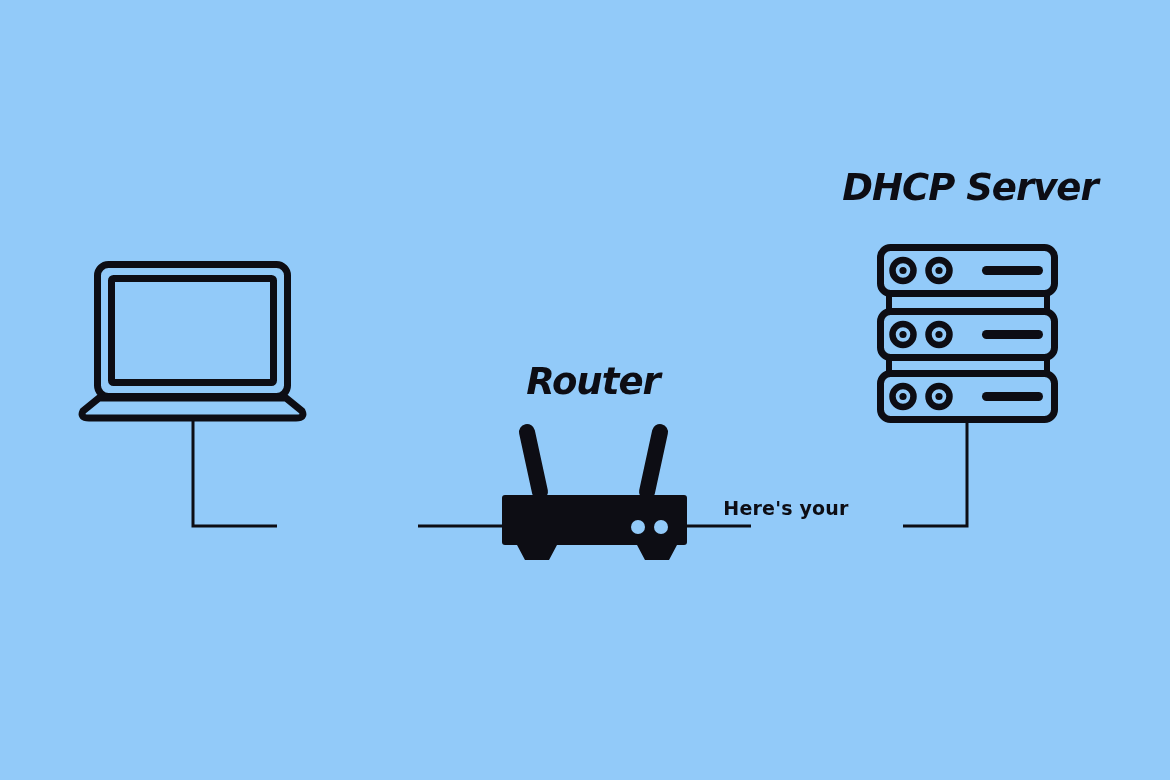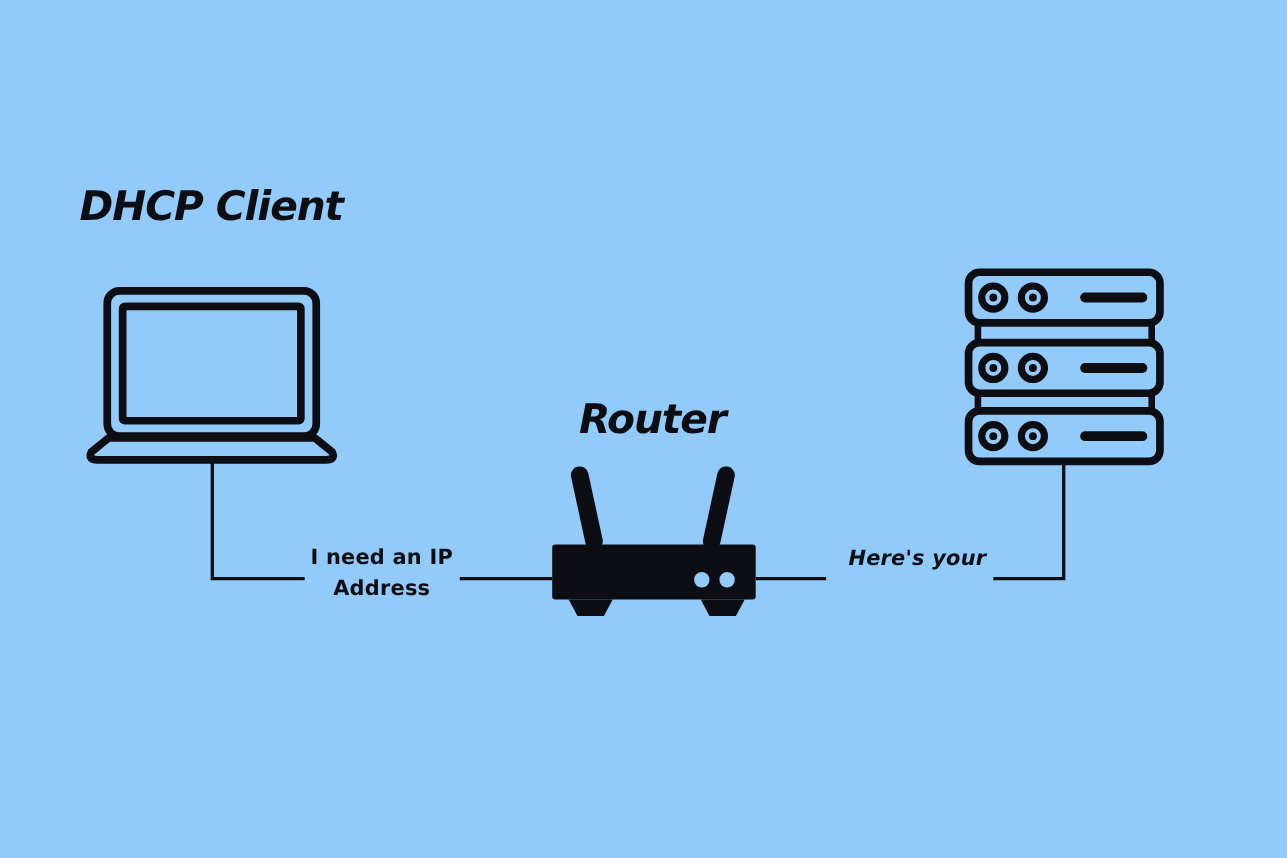"DHCP Client" div.node-title { html: <div>DHCP Client</div> -> none }
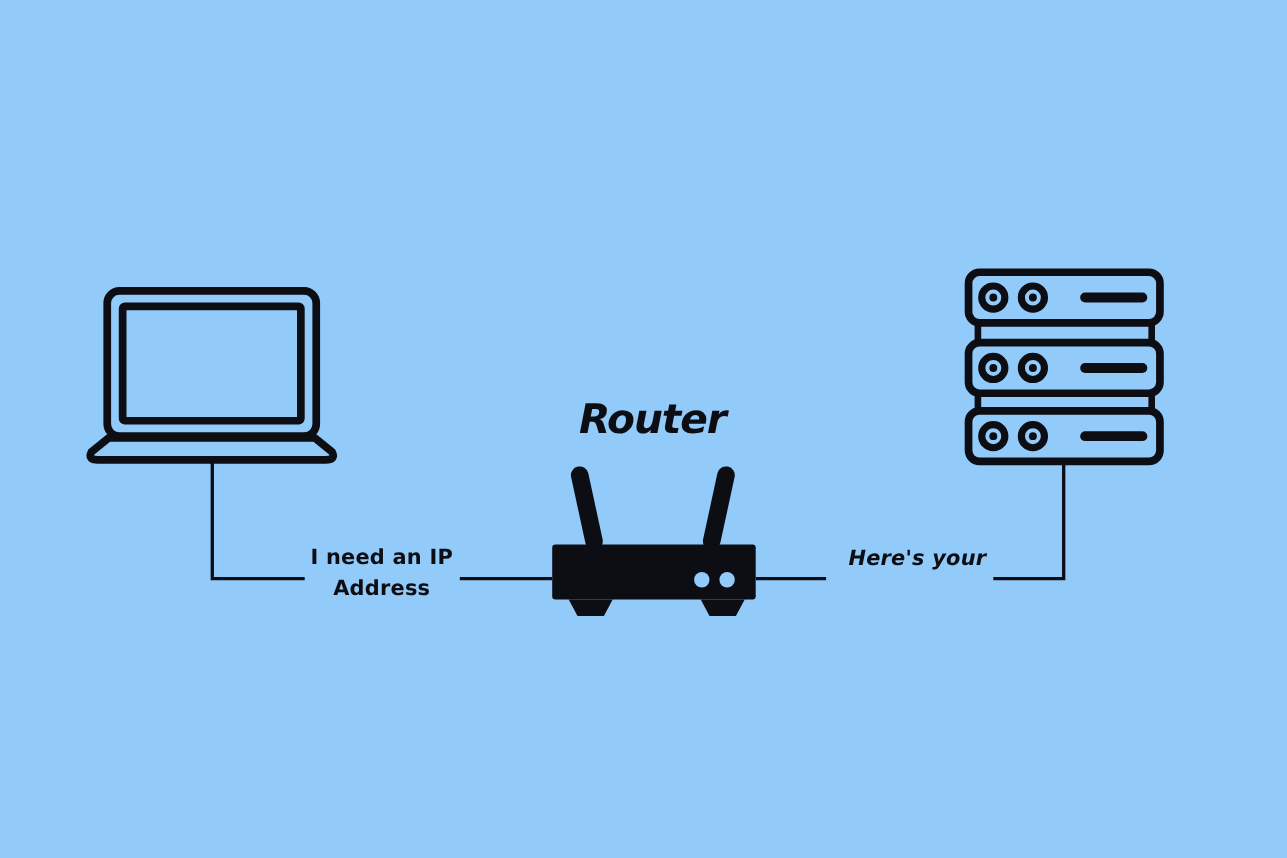"DHCP Server" div.node-title { html: none -> <div>DHCP Server</div> }
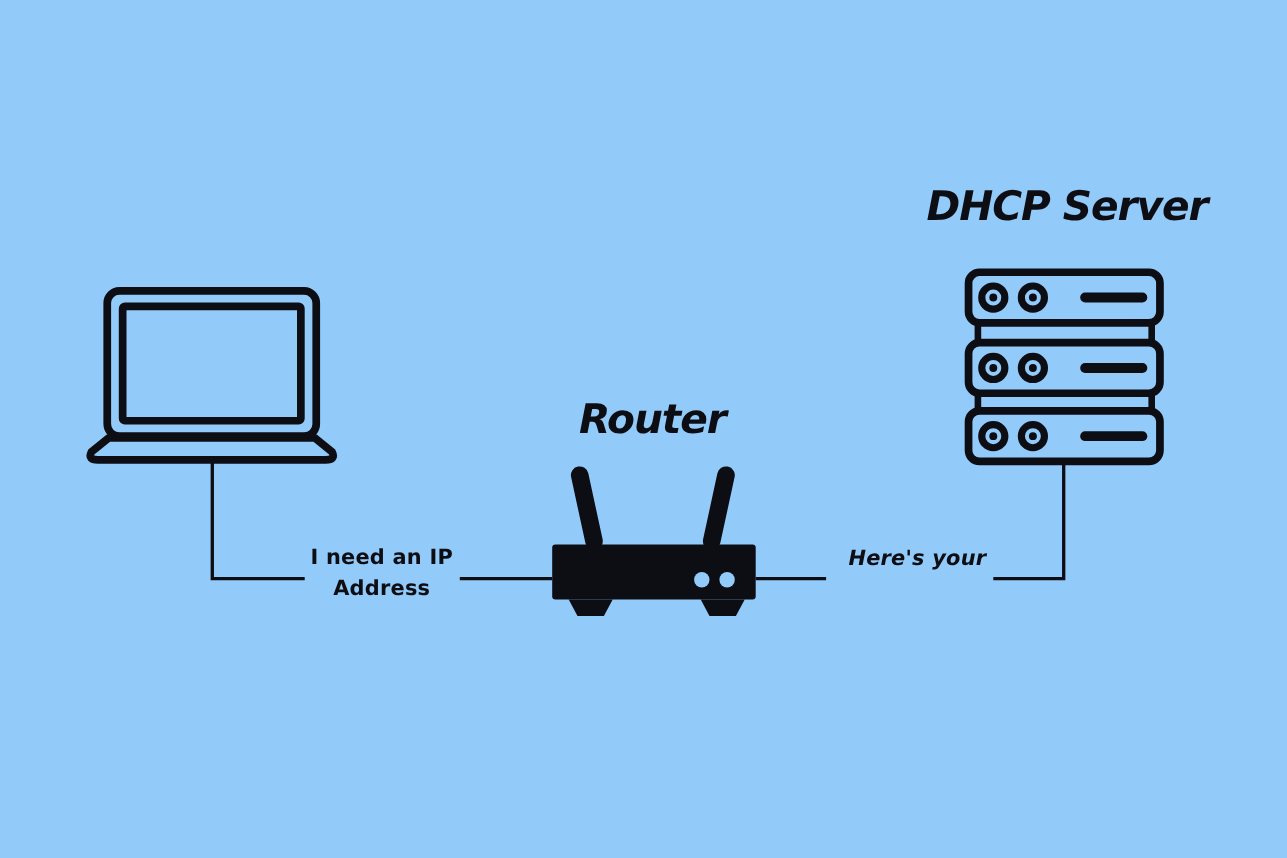"I need an IP" div.message { html: <div> <div>I need an IP</div> <div>Address</div> </div> -> none }
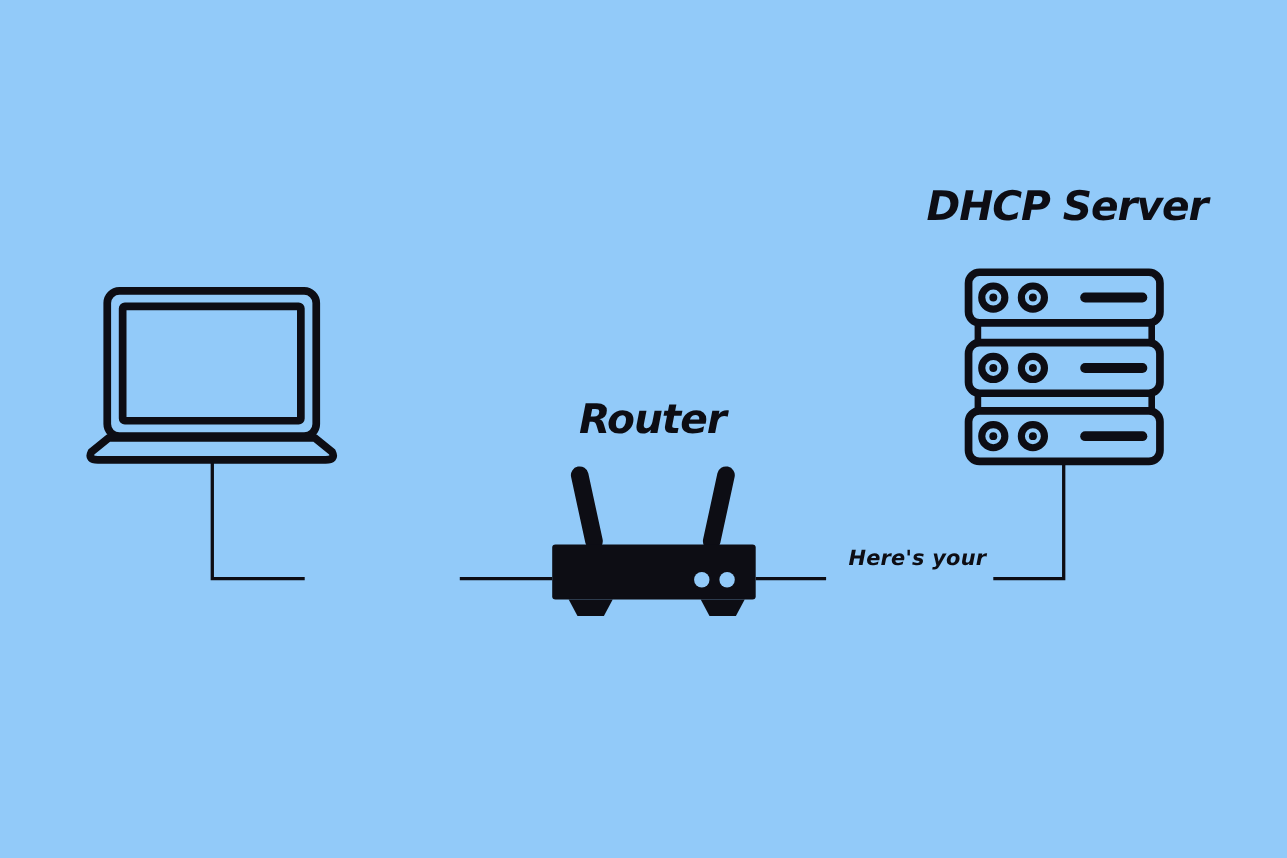"Here's your" div.message { font-style: italic -> none; left: 834px -> 786px }
